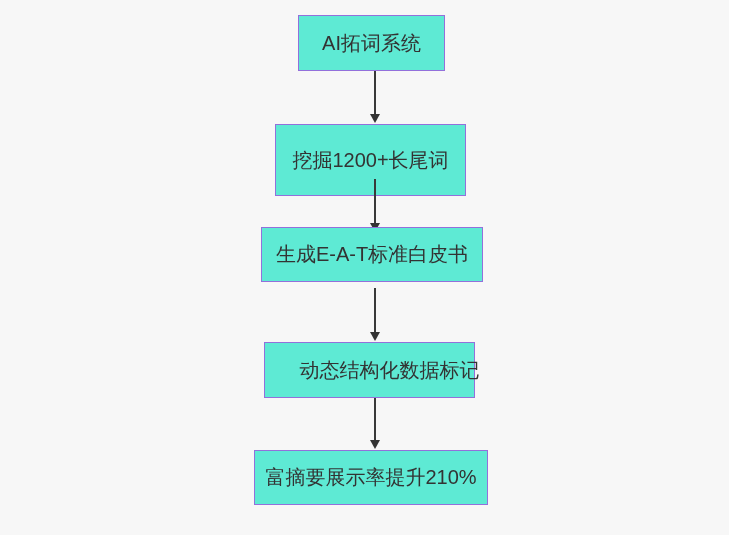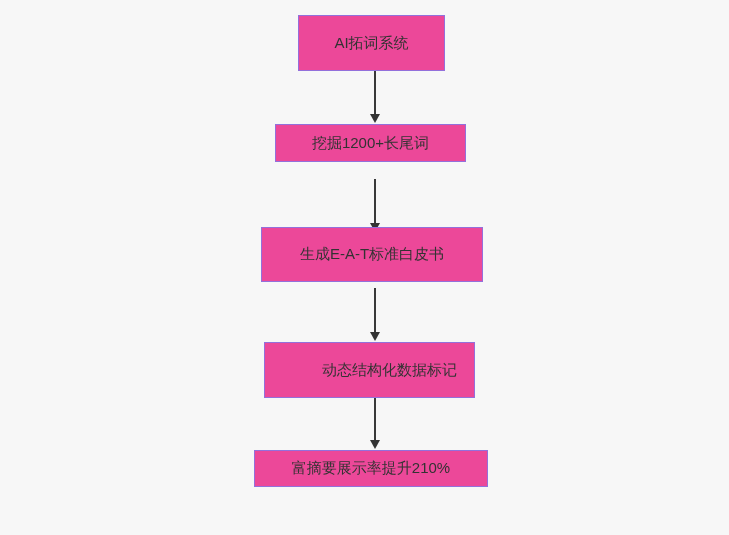"AI拓词系统" .node { background: #ec4899 -> #5eead4; font-size: 15px -> 20px }
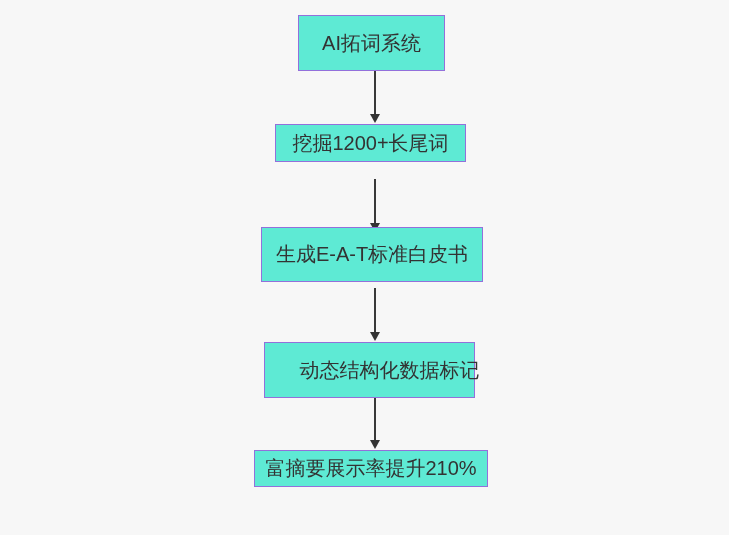"挖掘1200+长尾词" .n2 { height: 38px -> 72px }
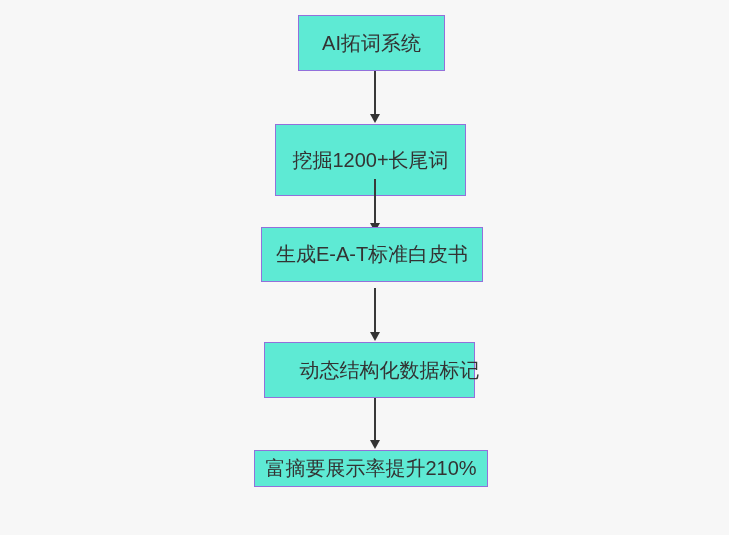"富摘要展示率提升210%" .n5 { height: 37px -> 55px }
